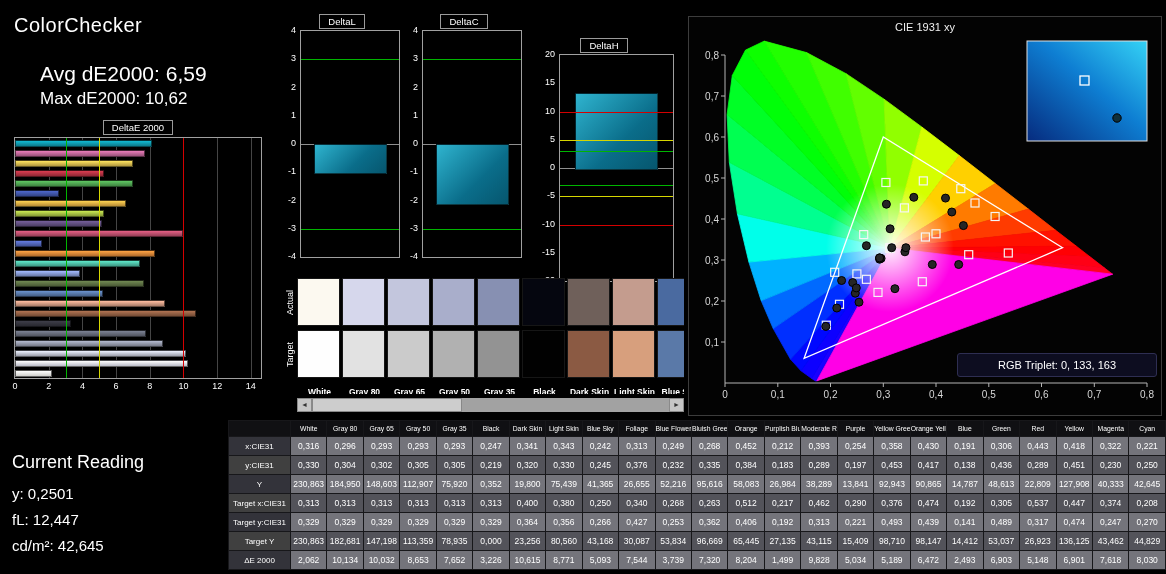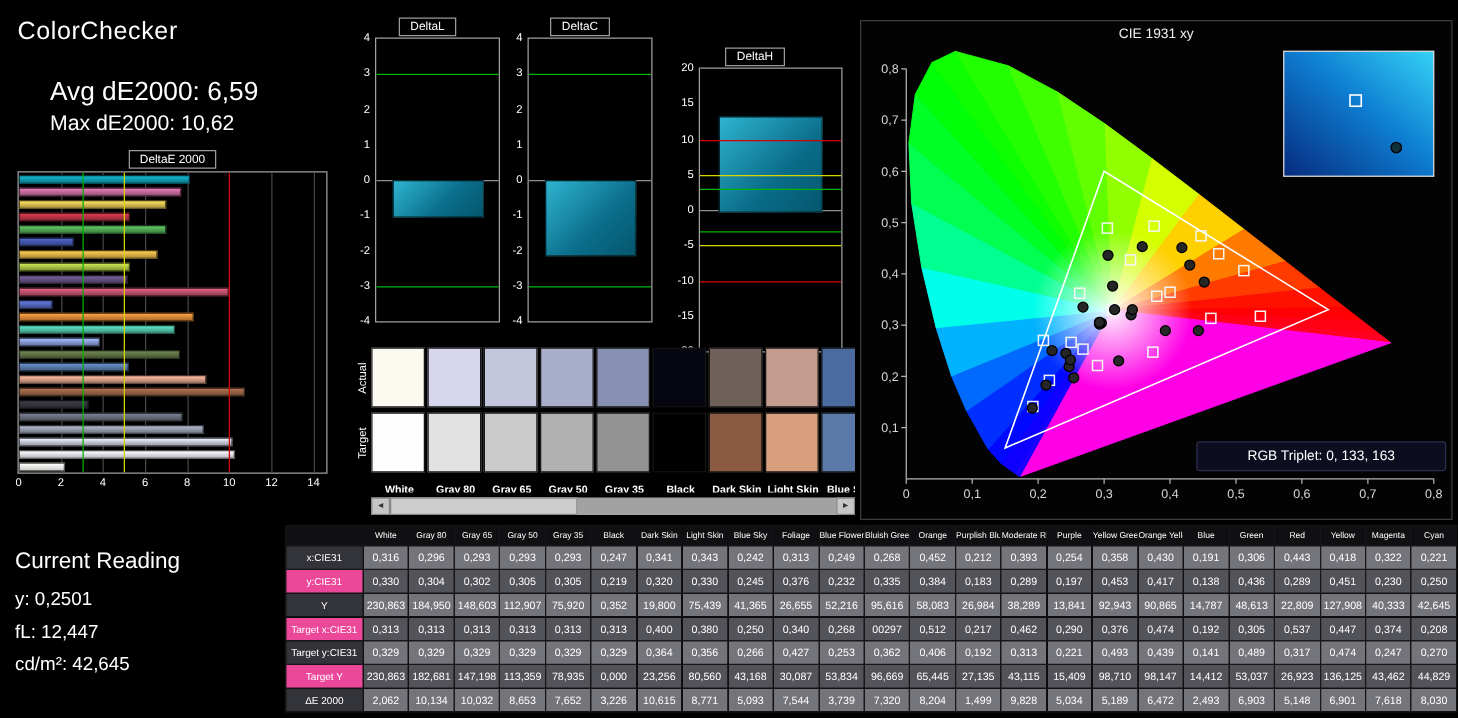"Current Reading" #reading { top: 438px -> 452px }
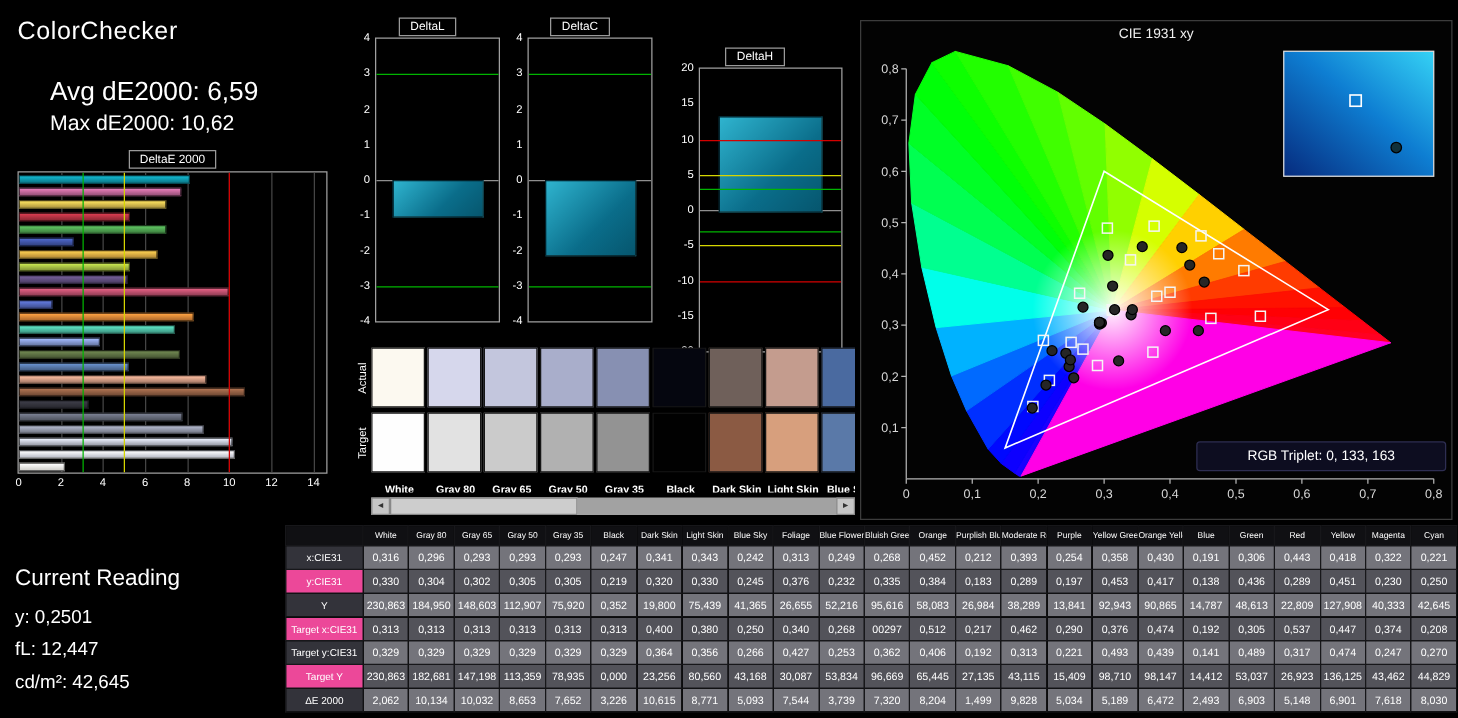"y:CIE31" tr.odd td.rl { background: #ec4899 -> #404040 }
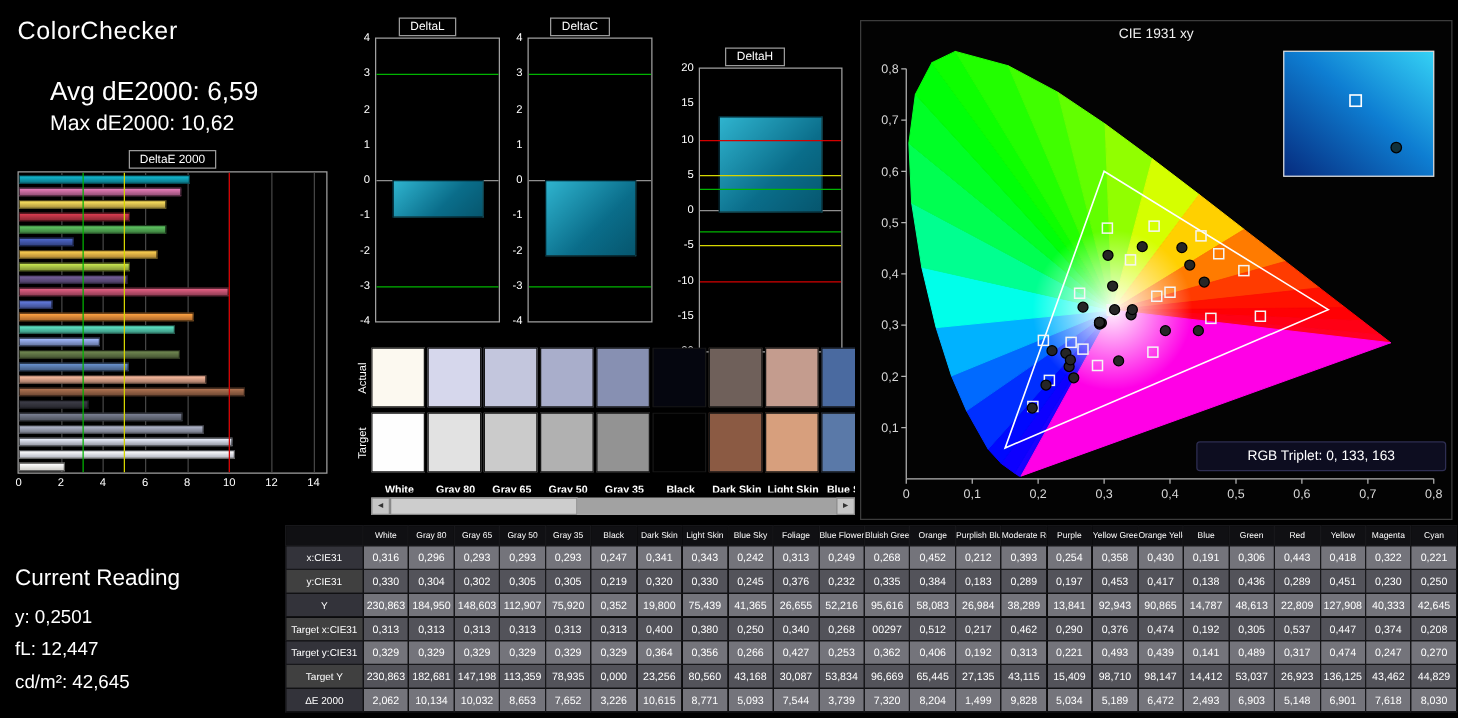"00297" td.val { text: 00297 -> 0,263 }
